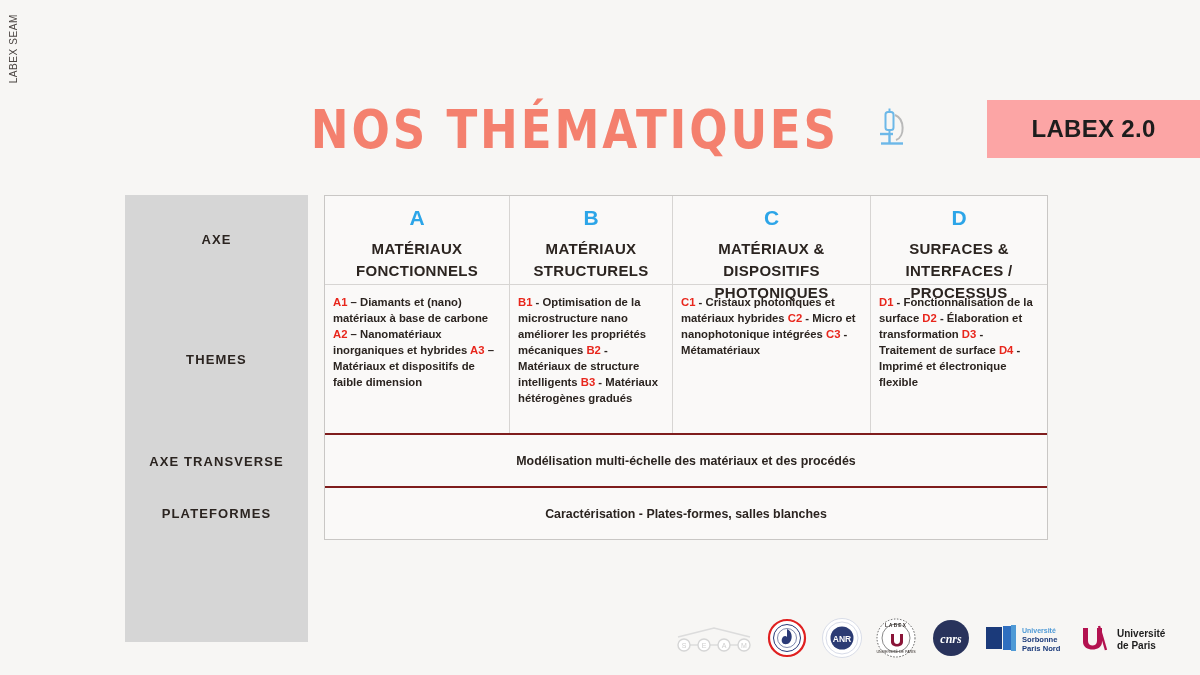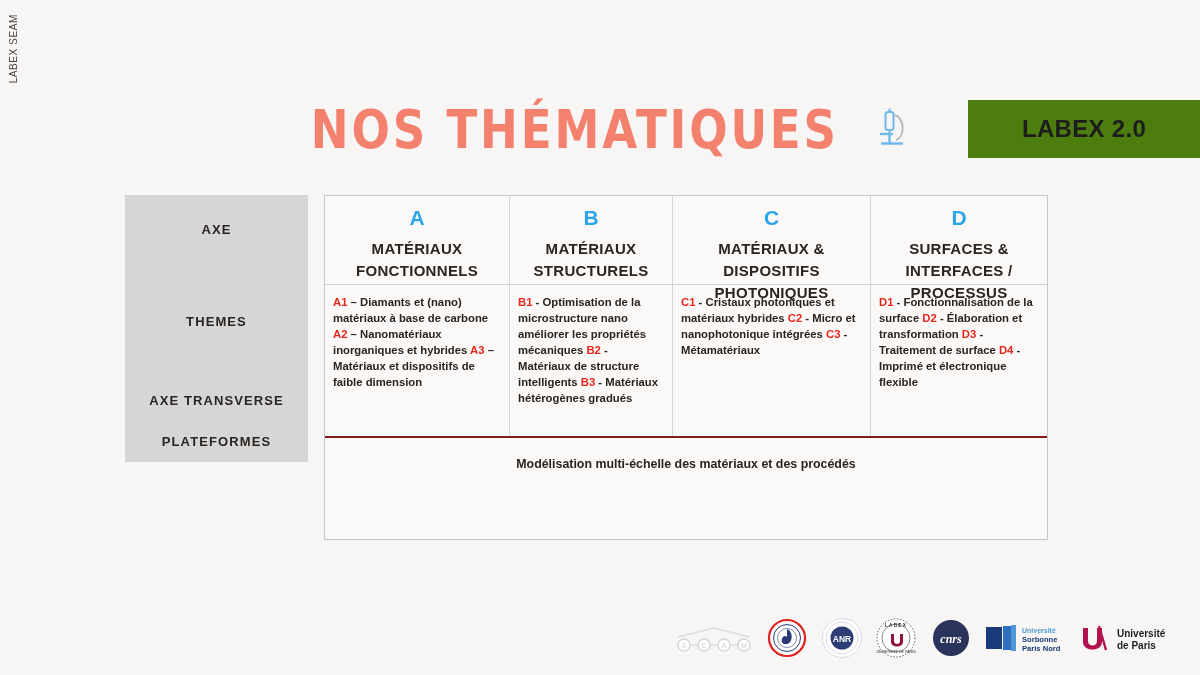"LABEX 2.0" .badge { background: #4d7c0f -> #fca5a5; width: 232px -> 213px }
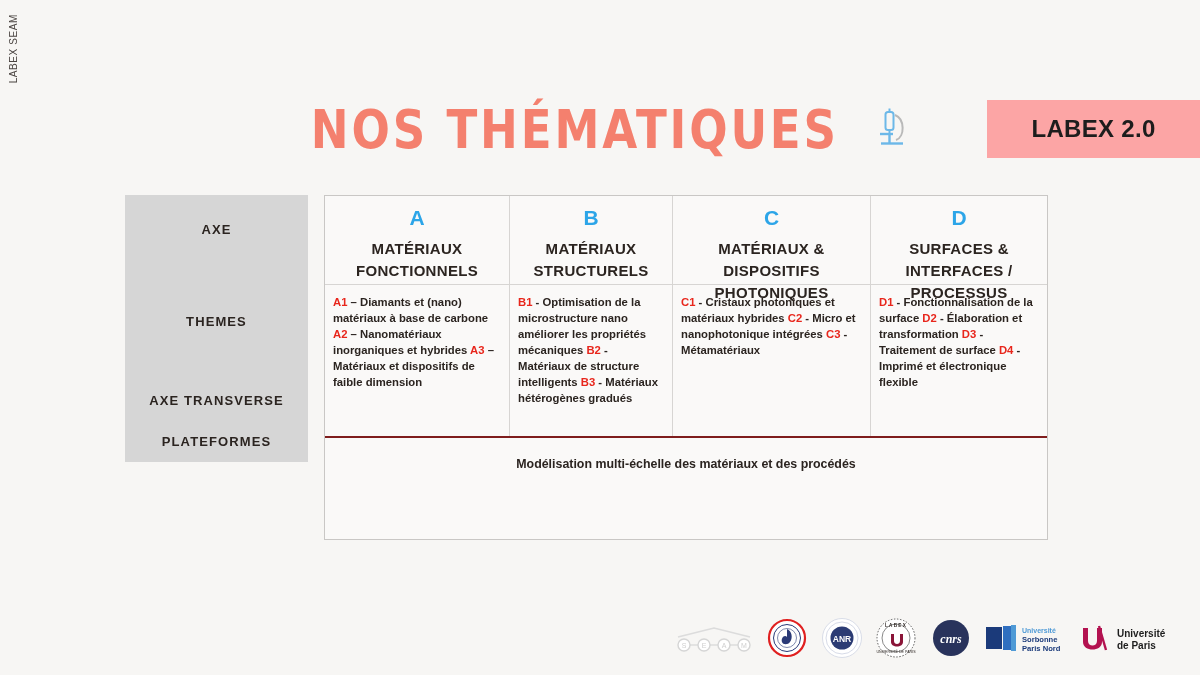"AXE" .rowlabels { height: 267px -> 447px }
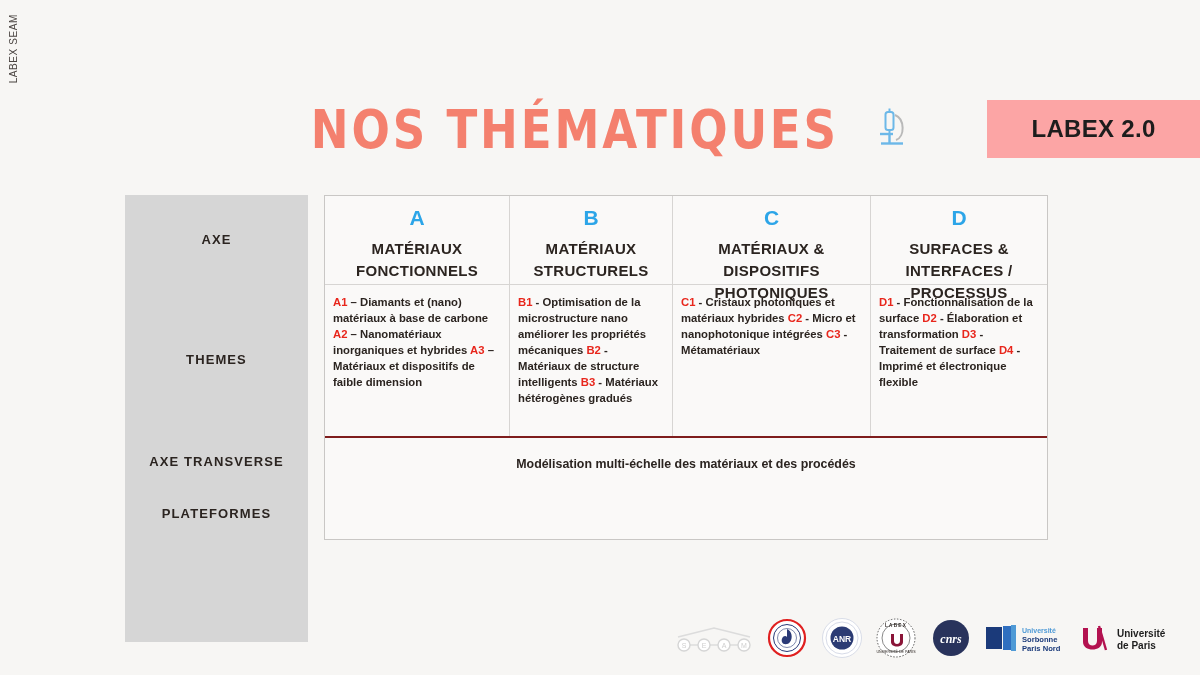"Caractérisation - Plates-formes, salles" div.span-row { html: none -> <div>Caractérisation - Plates-formes, salles blanches</div> }
